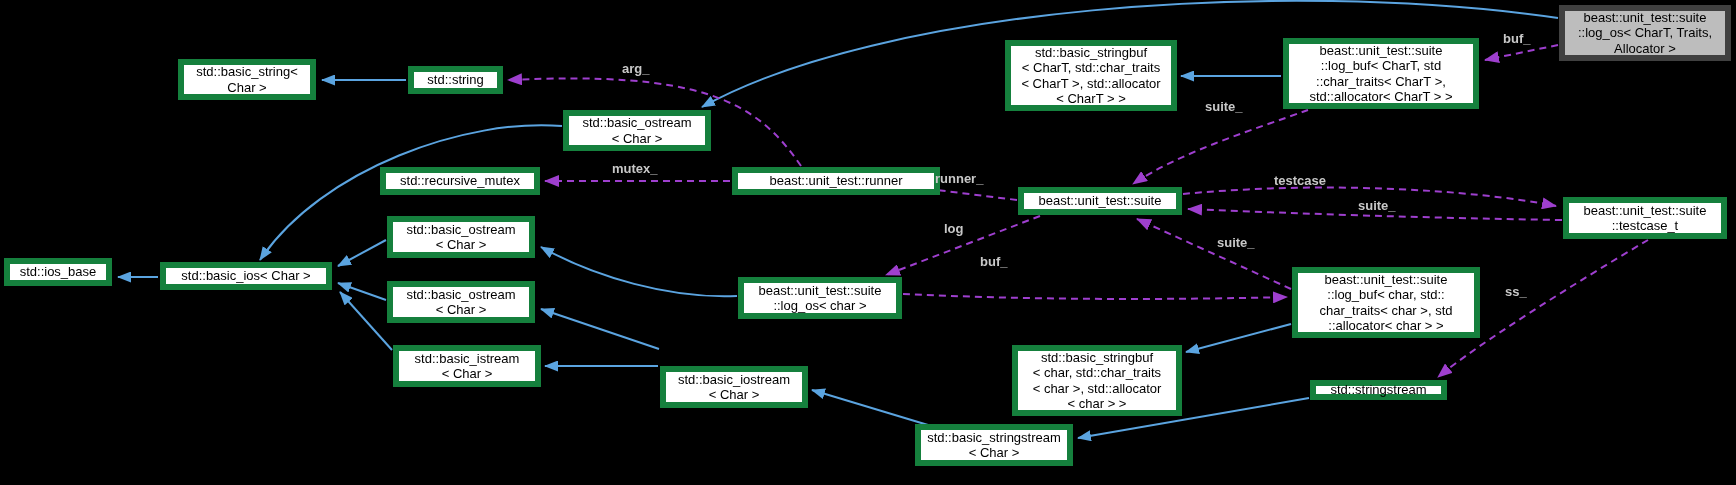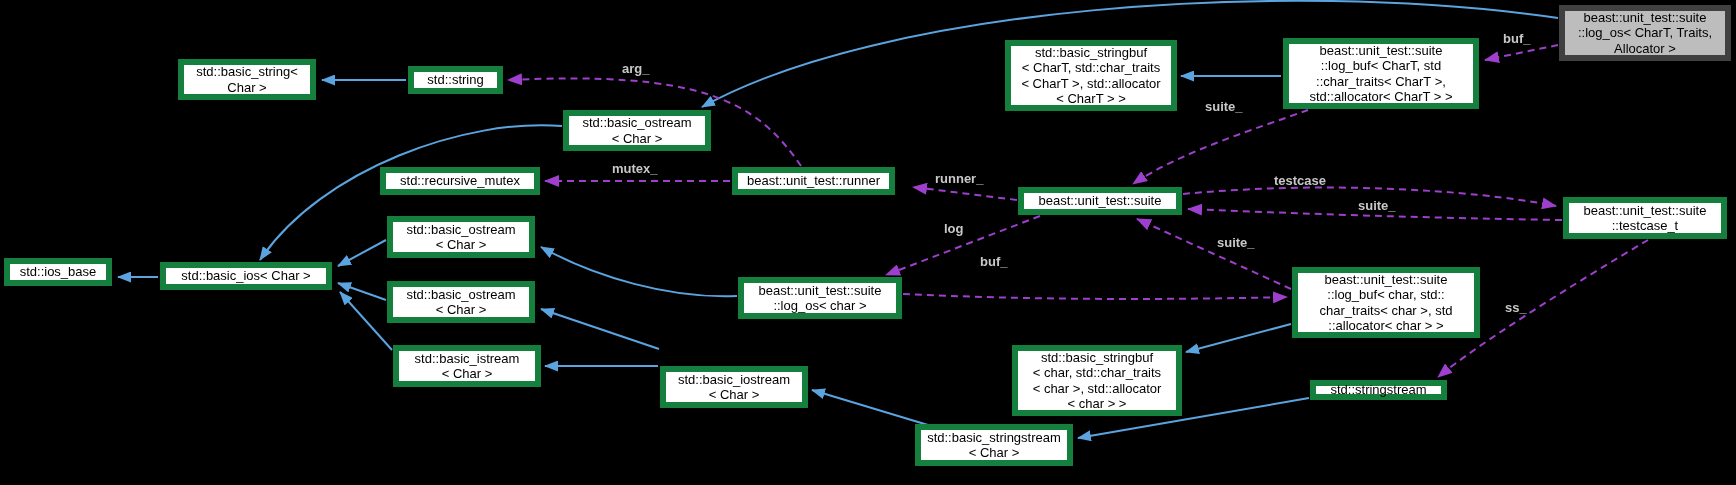"beast::unit_test::runner" div.node { width: 163px -> 208px }
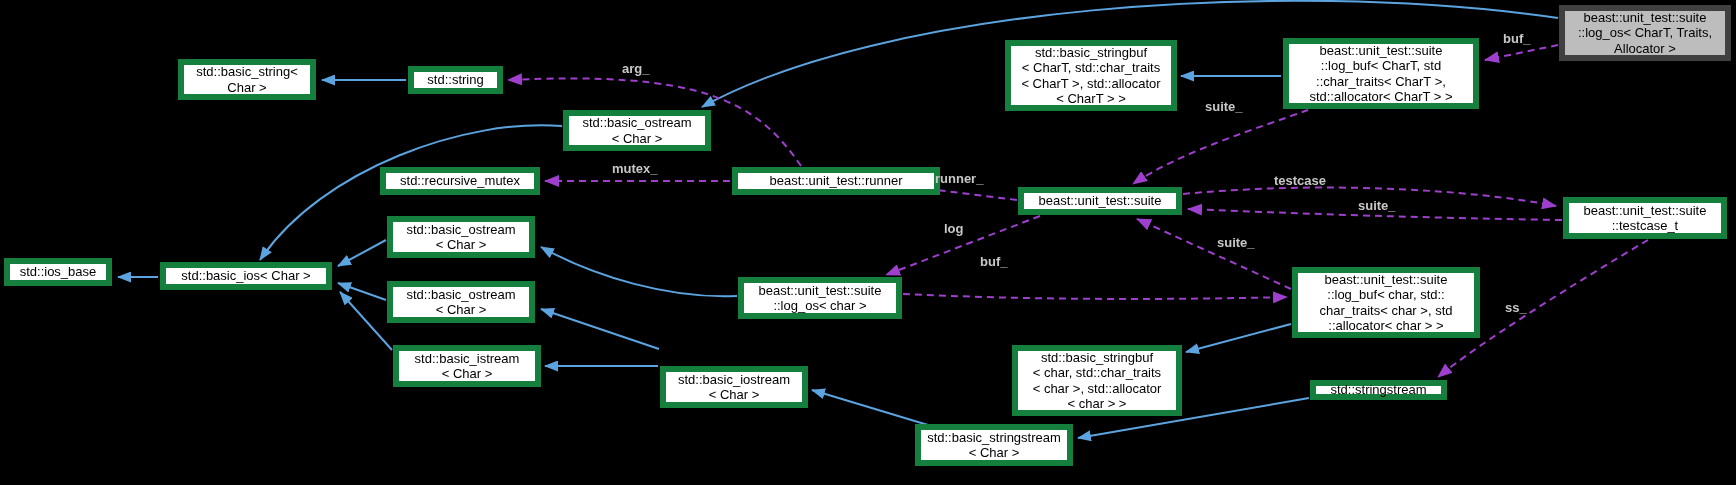"ss_" span.elabel { top: 300px -> 284px }
